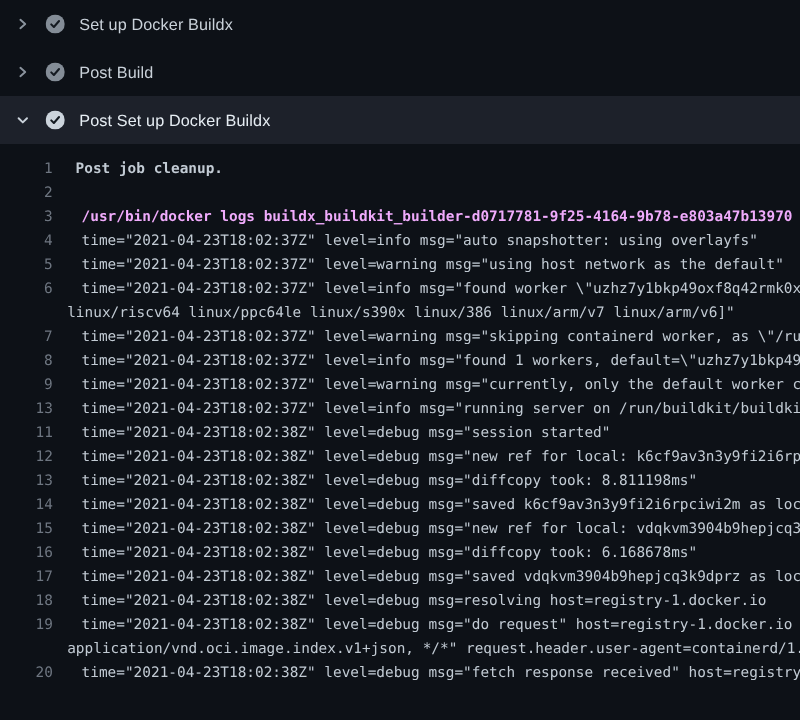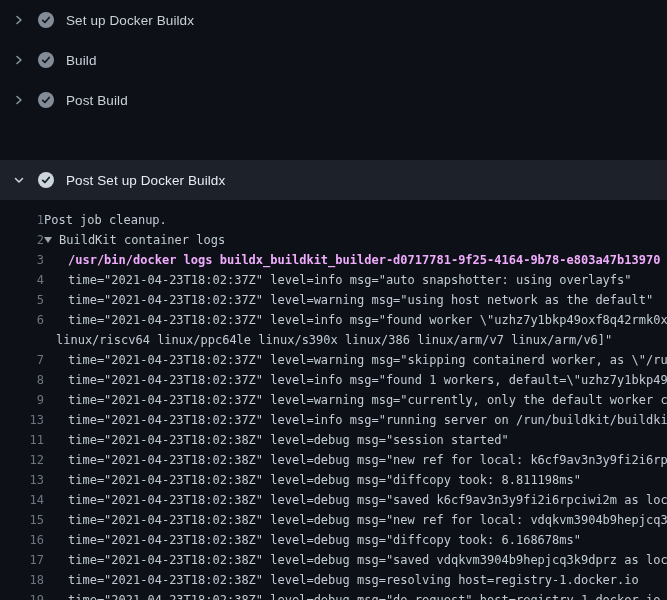"Build" div.section-header { html: <div> <span> <svg> <path></path> </svg> </span> <span> <svg> <circle></circle> <path></path> </svg> </span> <span>Build</span> </div> -> none }
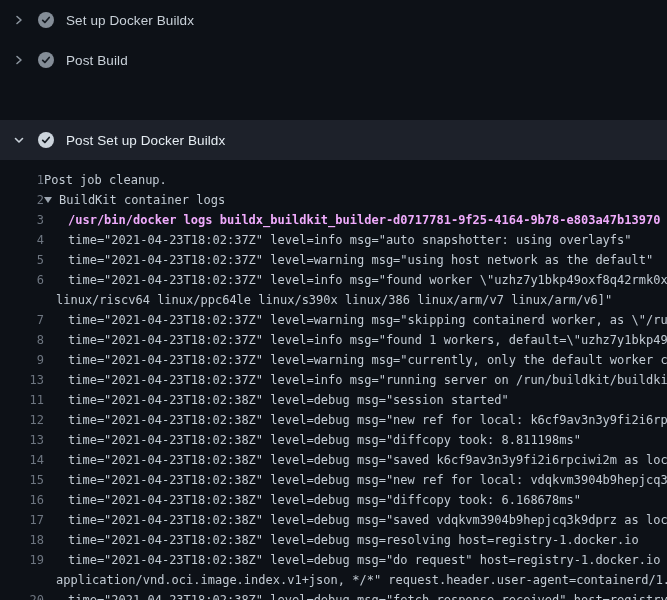"Post Set up Docker Buildx" .section-header.expanded { margin-top: 40px -> none }
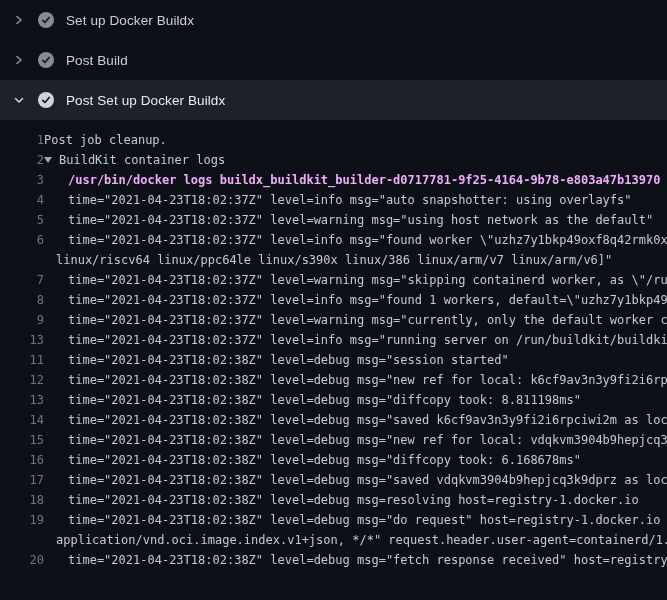"Post job cleanup." .log-row.plain .lt,.log-row.group .lt { font-weight: none -> bold; margin-left: none -> 19px }
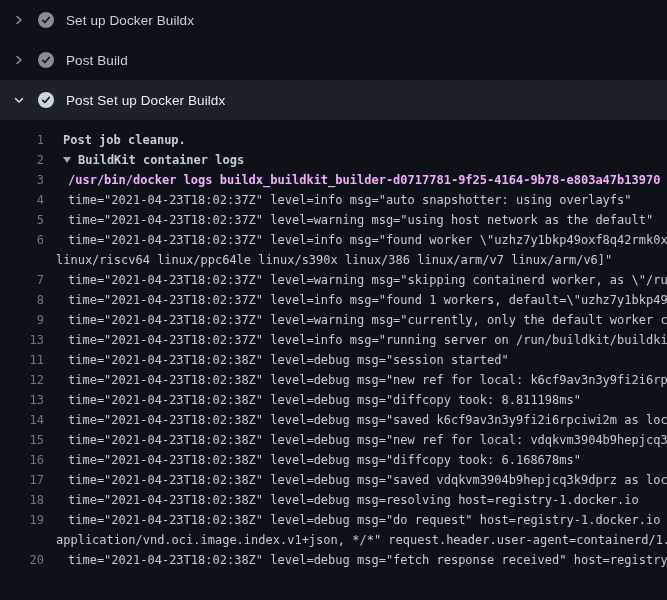"BuildKit container logs" span.lt { html: <span><span></span>BuildKit container logs</span> -> none }
